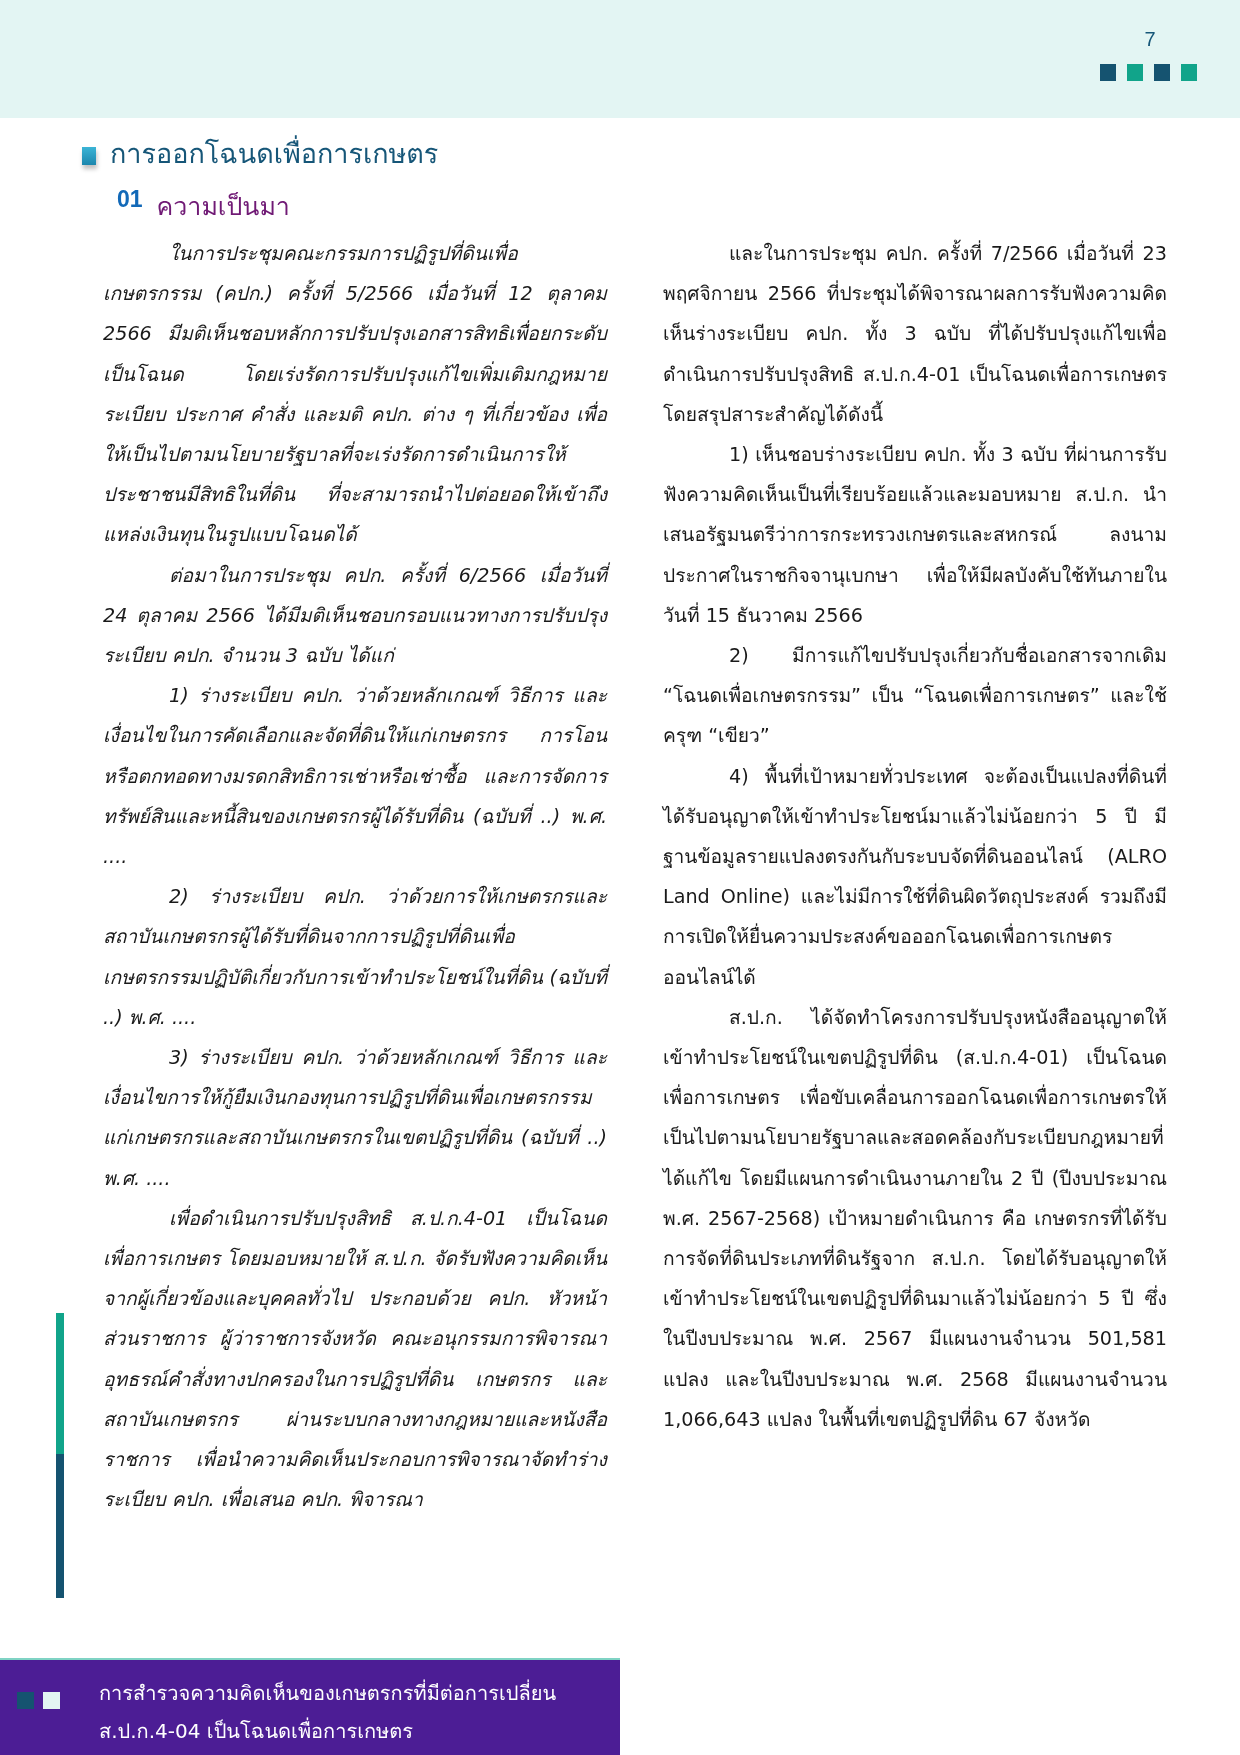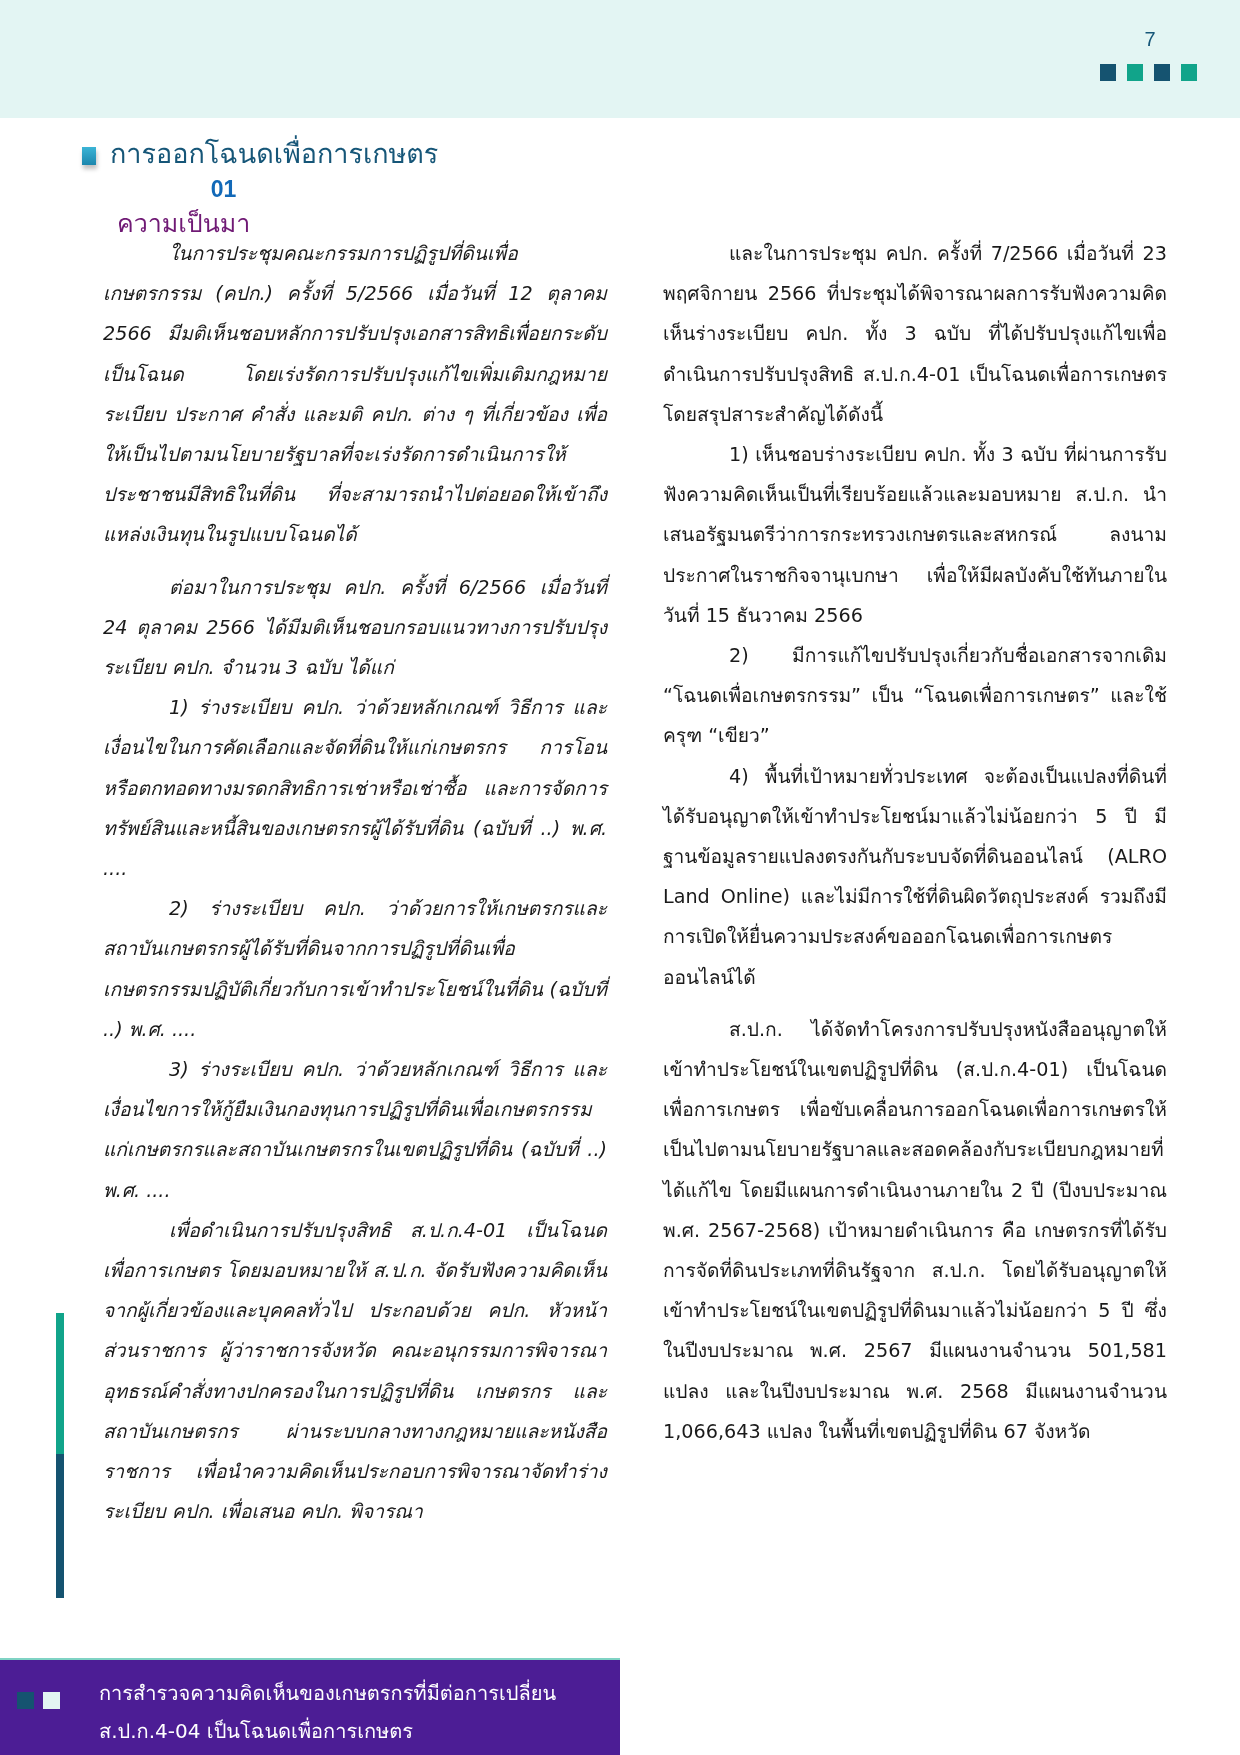"01" .subsection { align-items: flex-end -> flex-start; flex-direction: column -> none; top: 176px -> 186px }
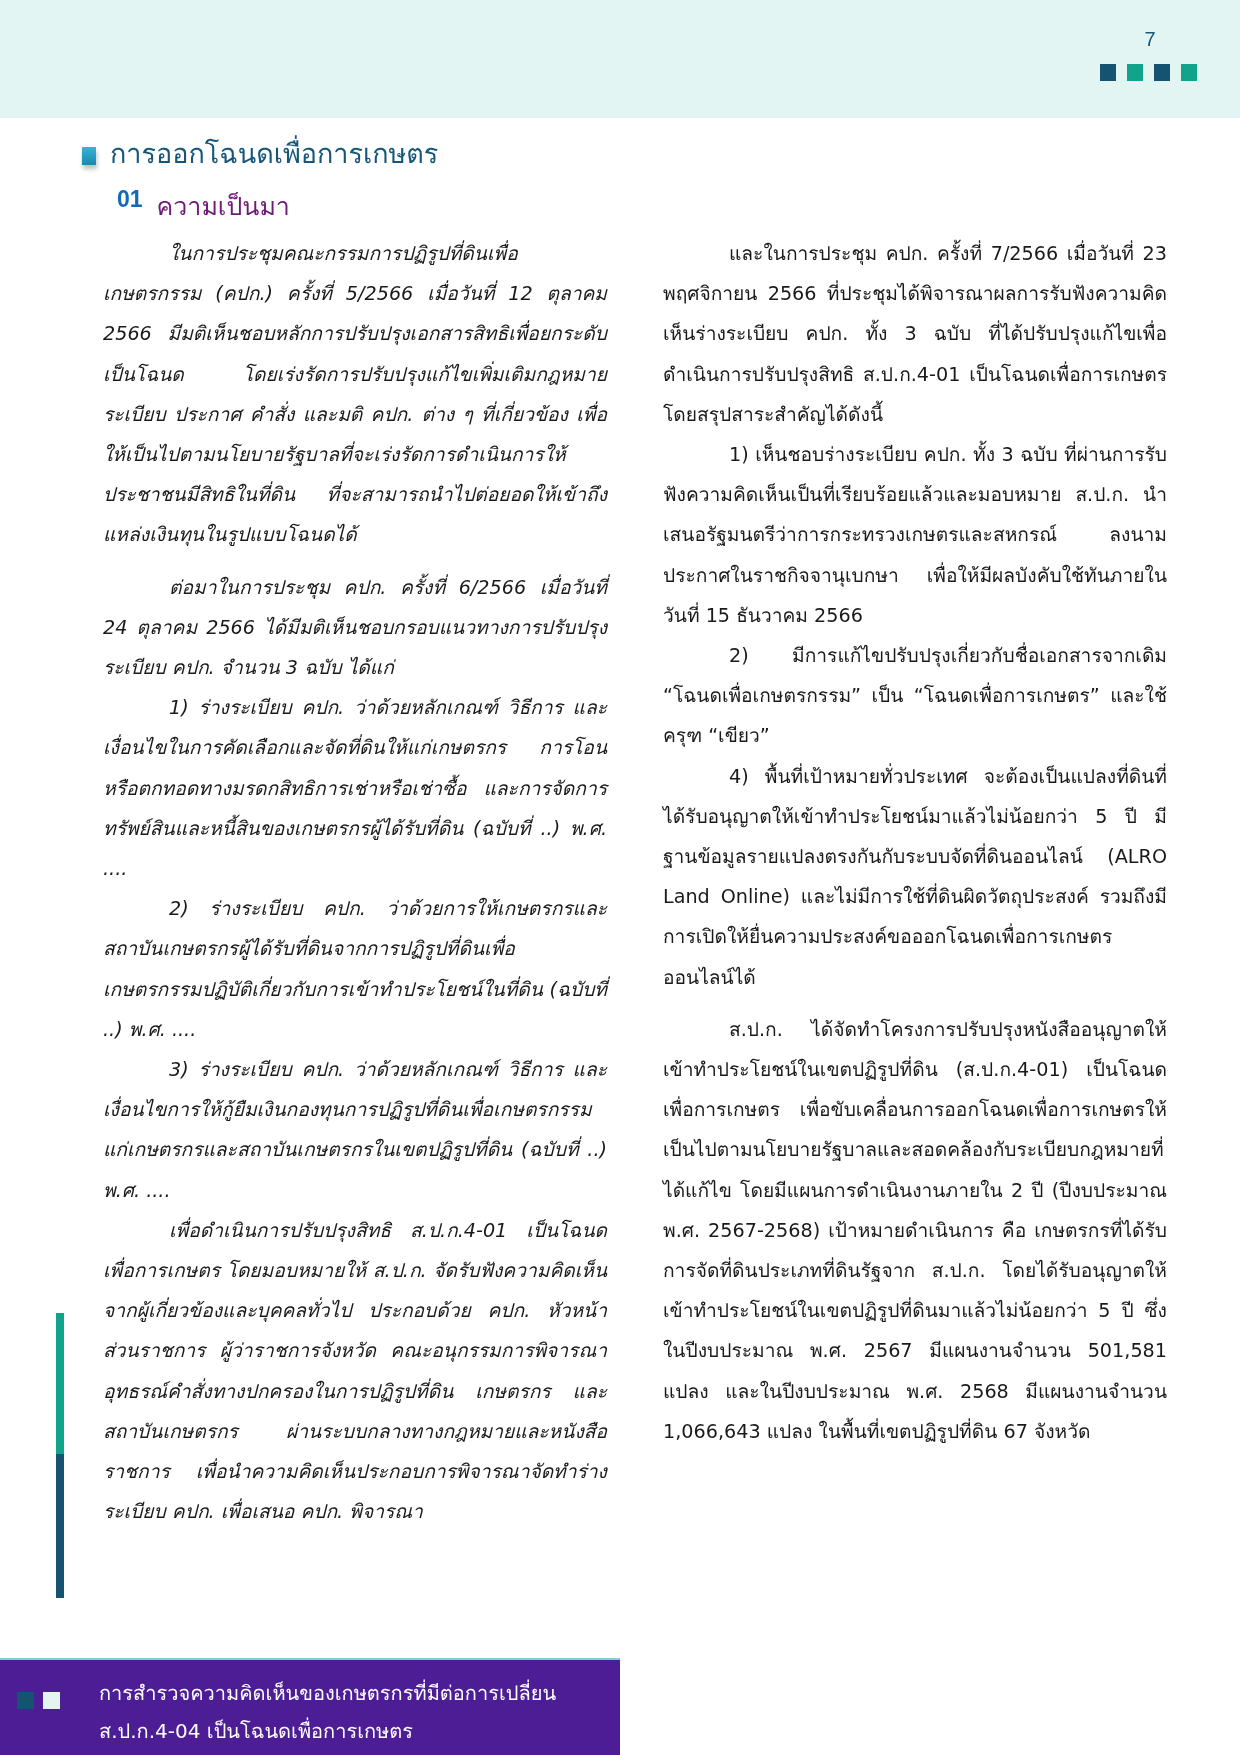"ต่อมาในการประชุม คปก. ครั้งที่ 6/2566" .gap-before { margin-top: 12px -> 0 }
